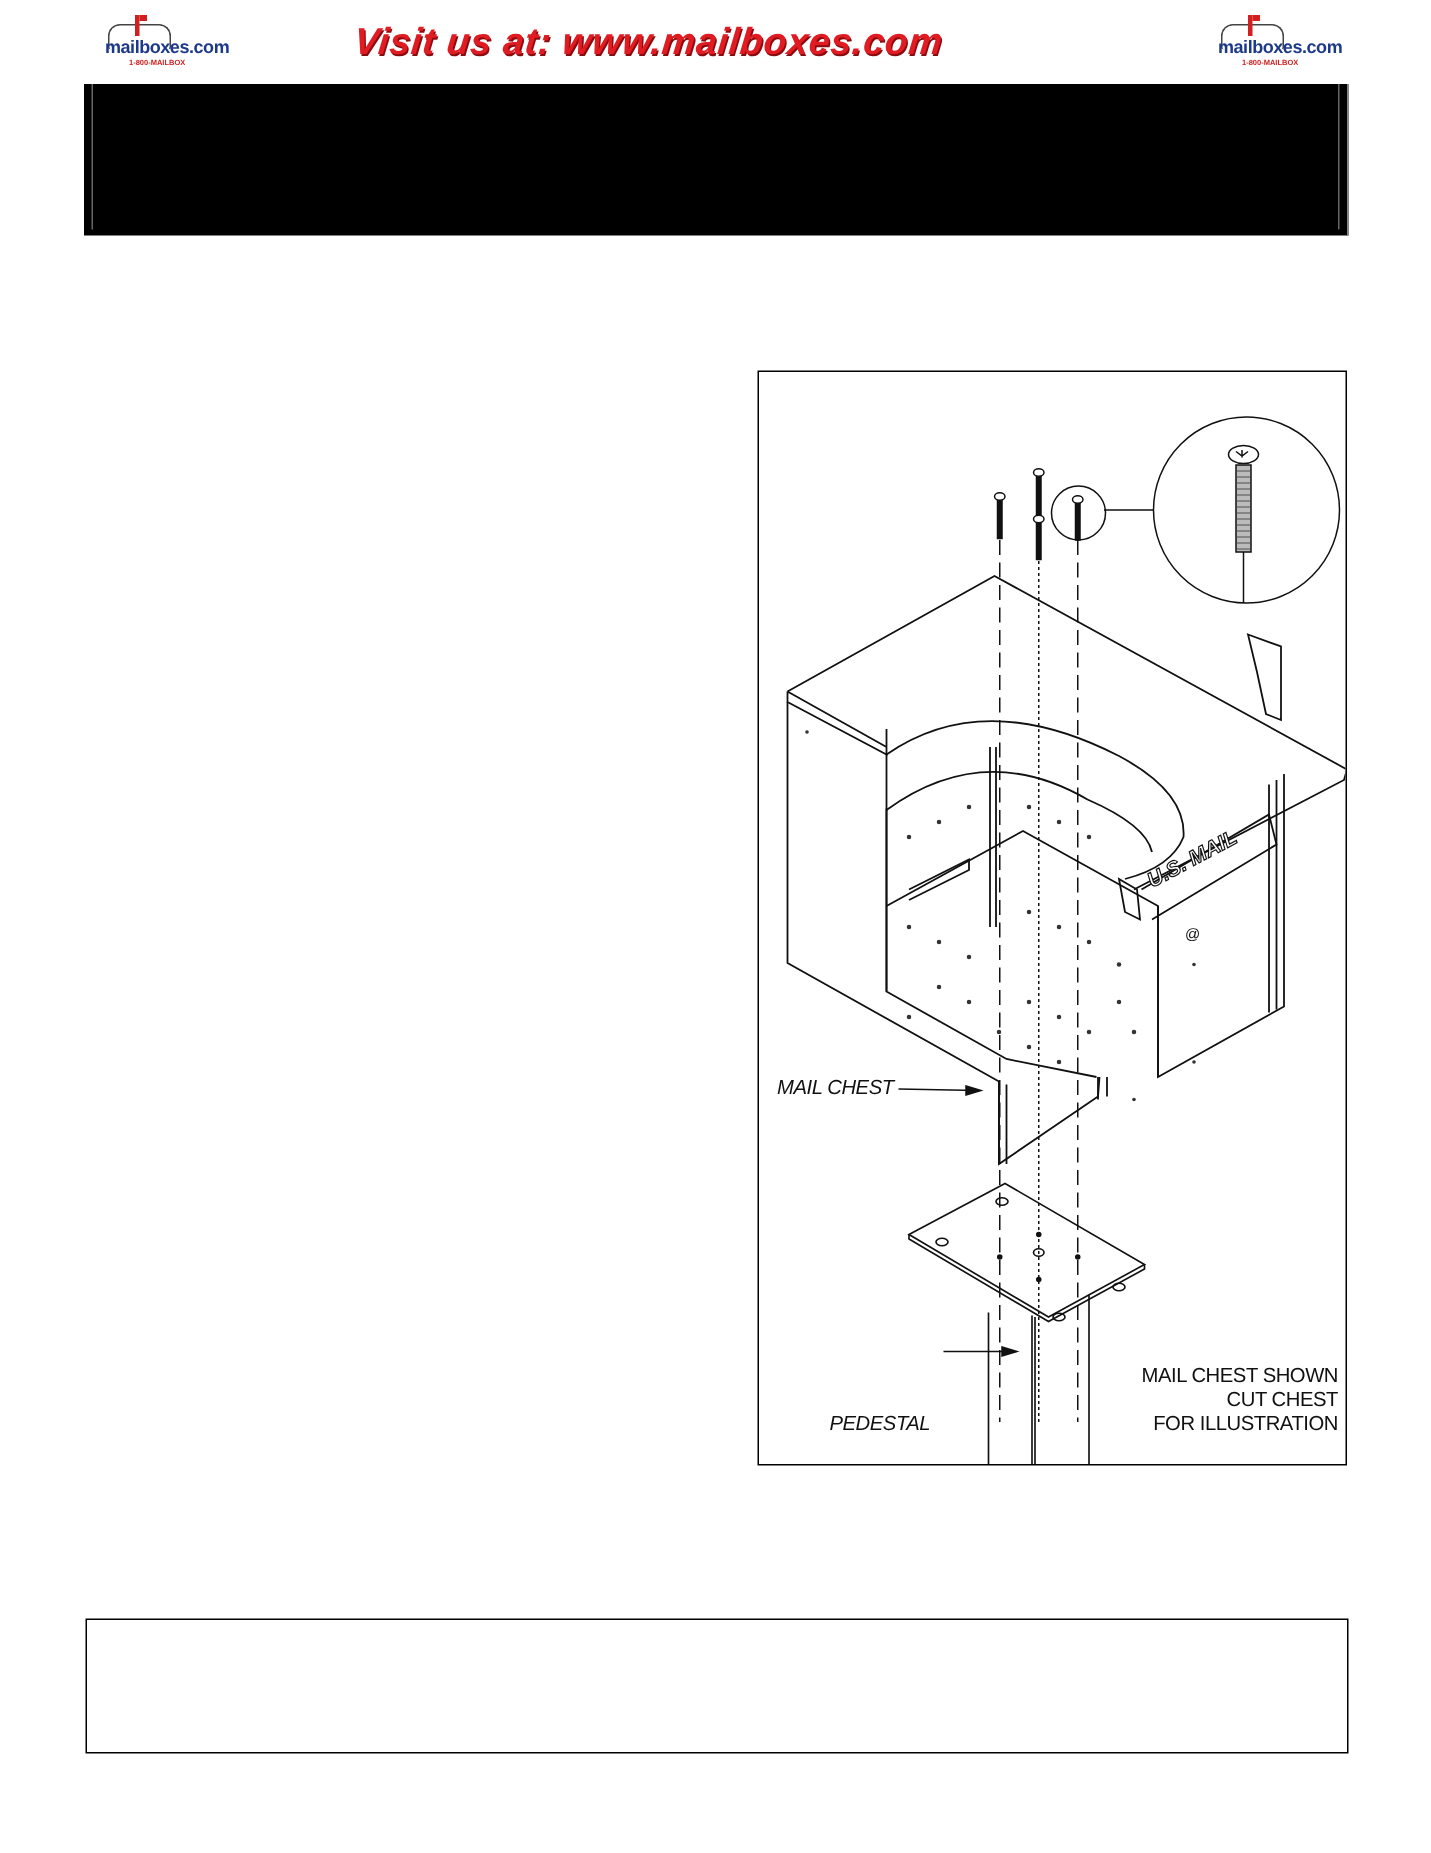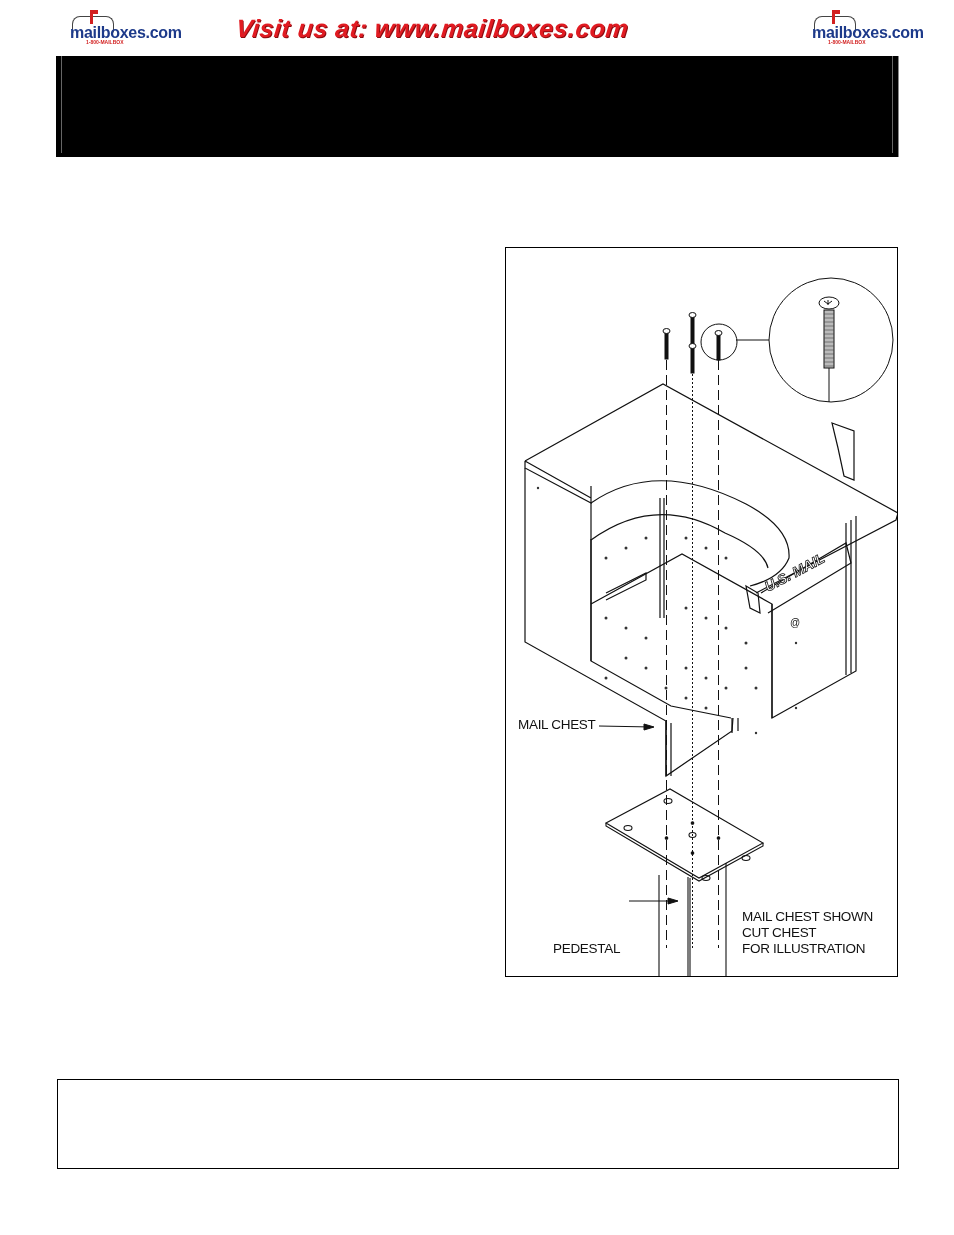"mailboxes.com" .logo .brand { font-size: 16px -> 12px }
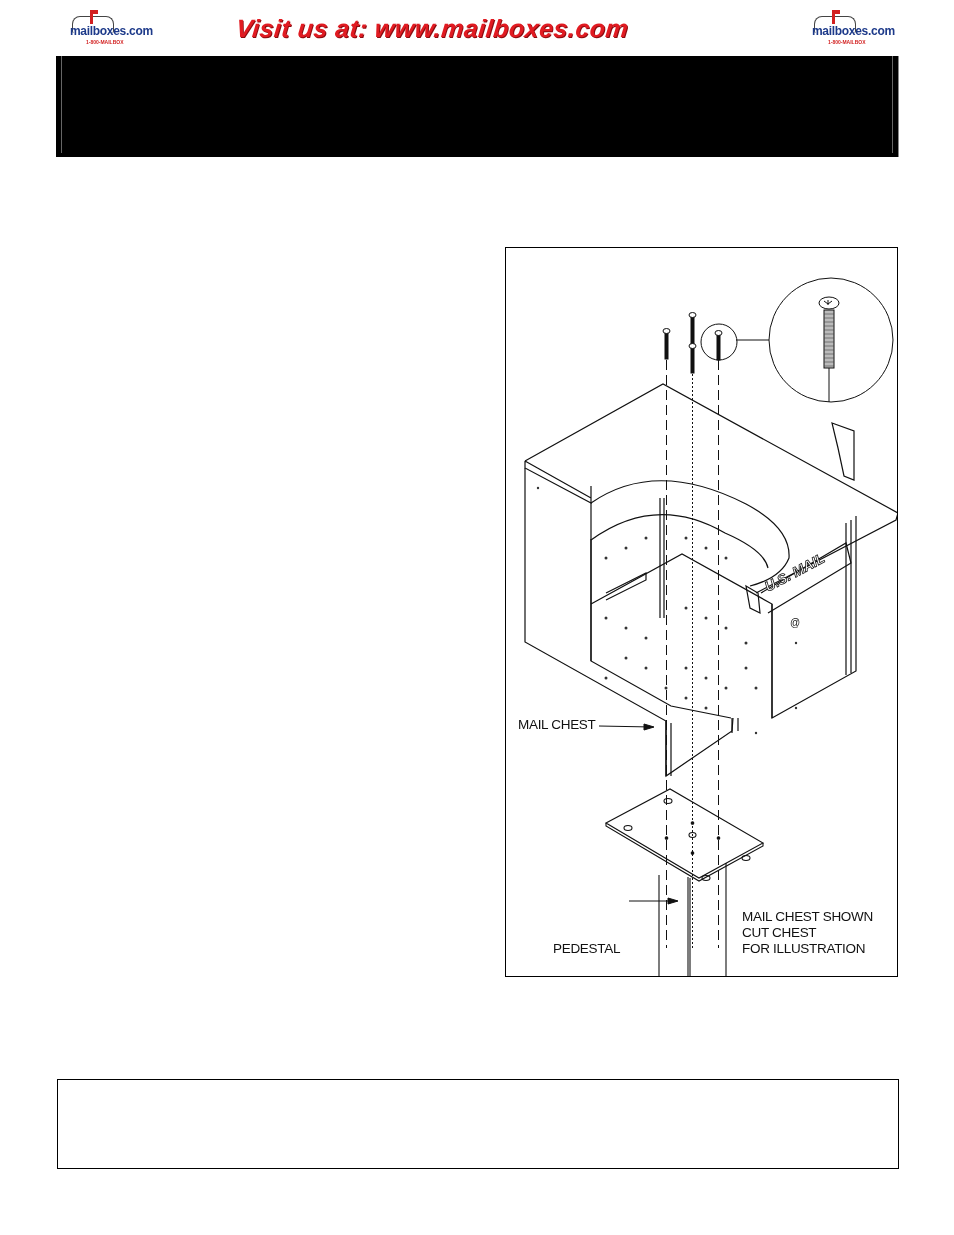"MAIL CHEST" .label { font-style: none -> italic }
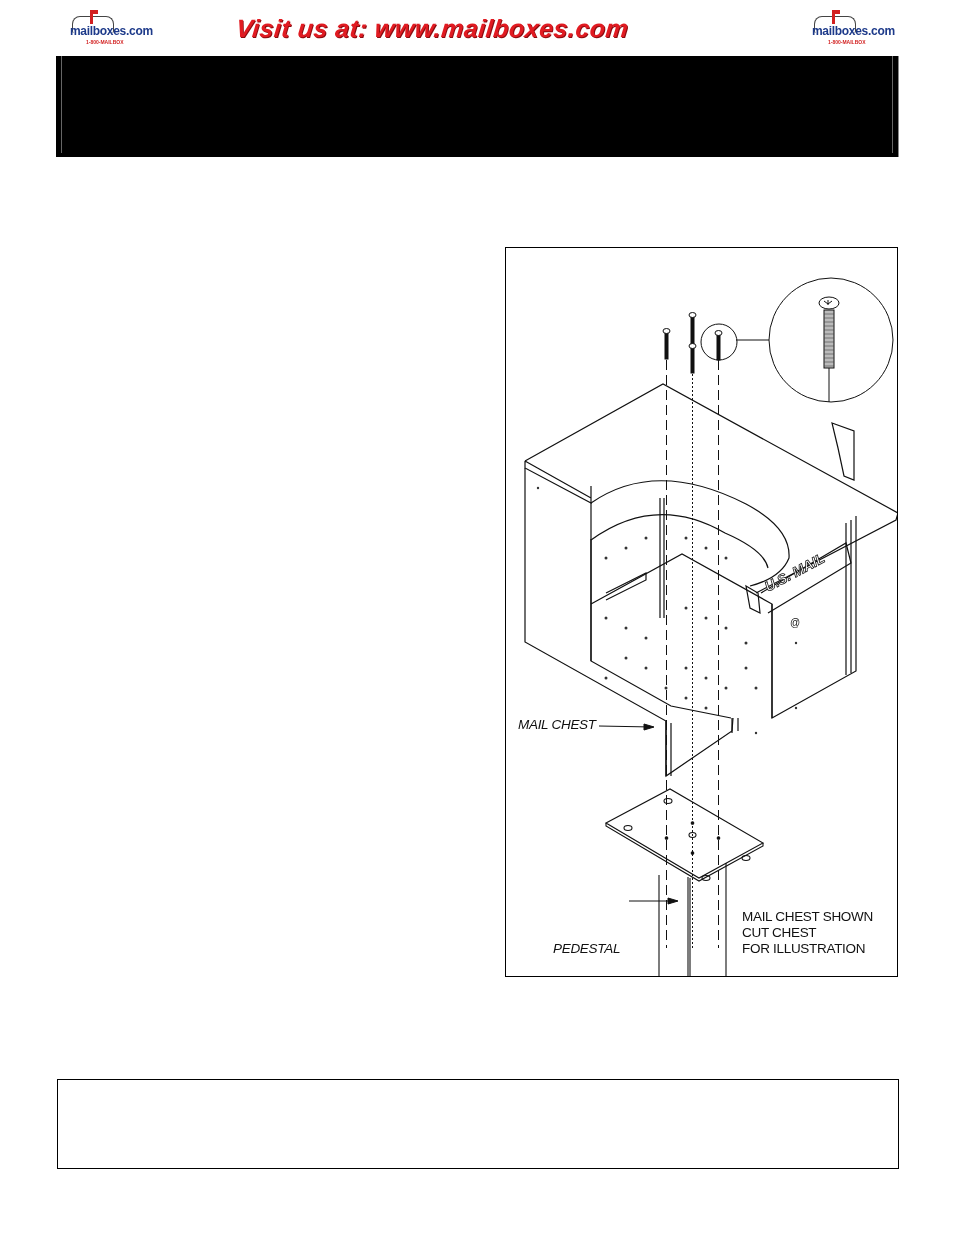"MAIL CHEST SHOWN" .note { text-align: left -> right }
